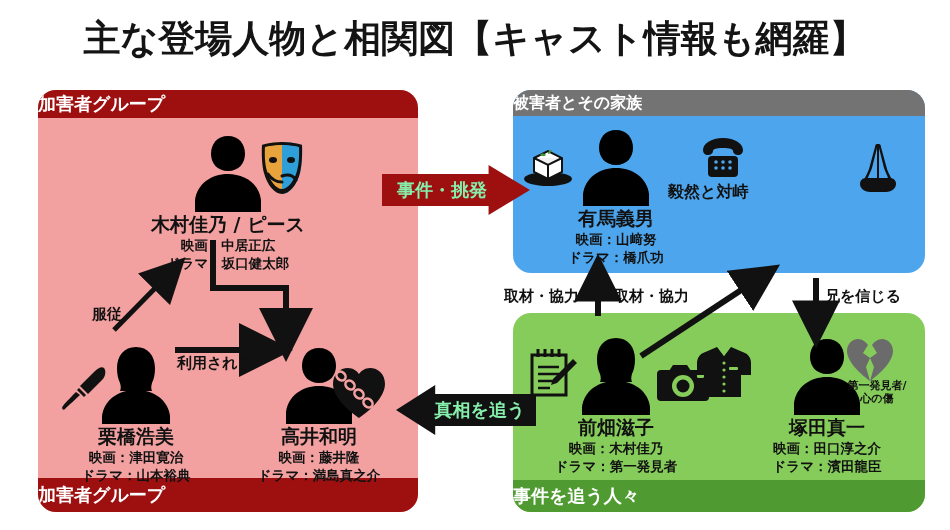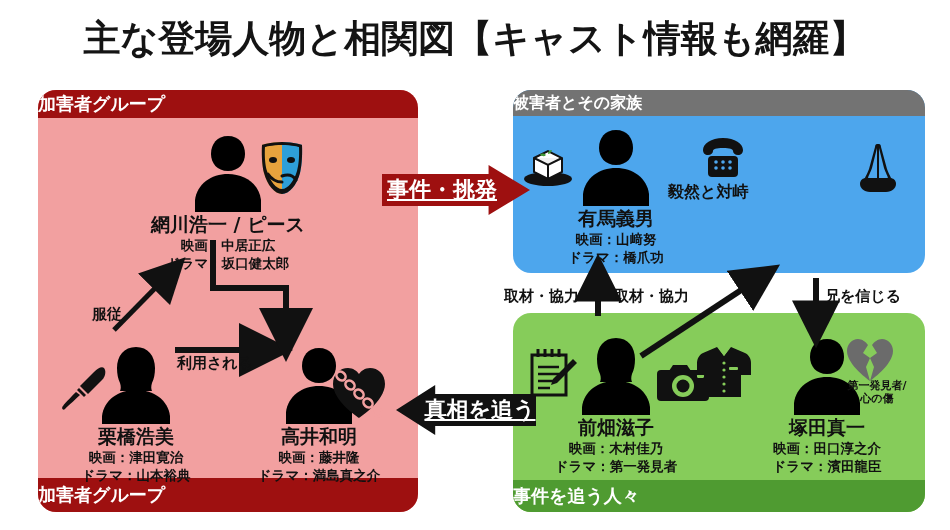"事件・挑発" .banner-arrow { color: #ffffff -> #86efac; font-size: 22px -> 18px; text-decoration: underline -> none }
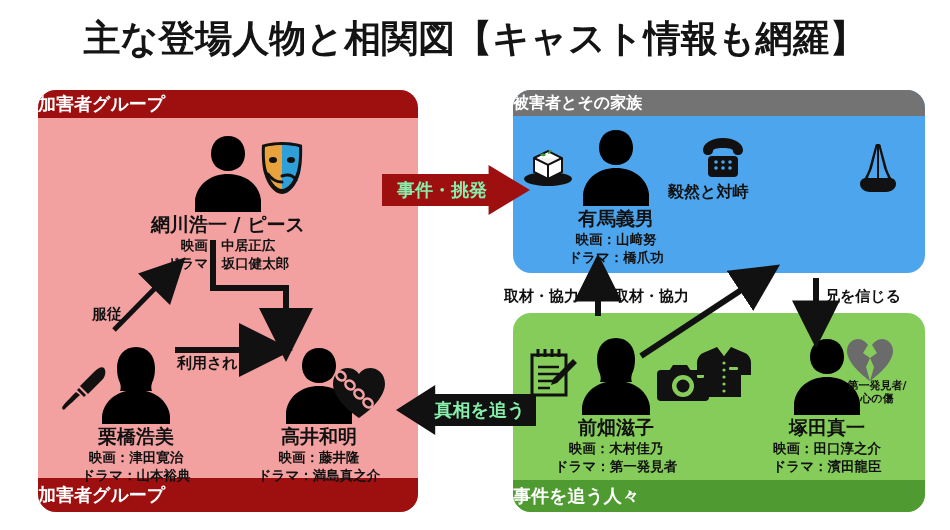"網川浩一 / ピース" div.person-name { text: 網川浩一 -> 木村佳乃 }
